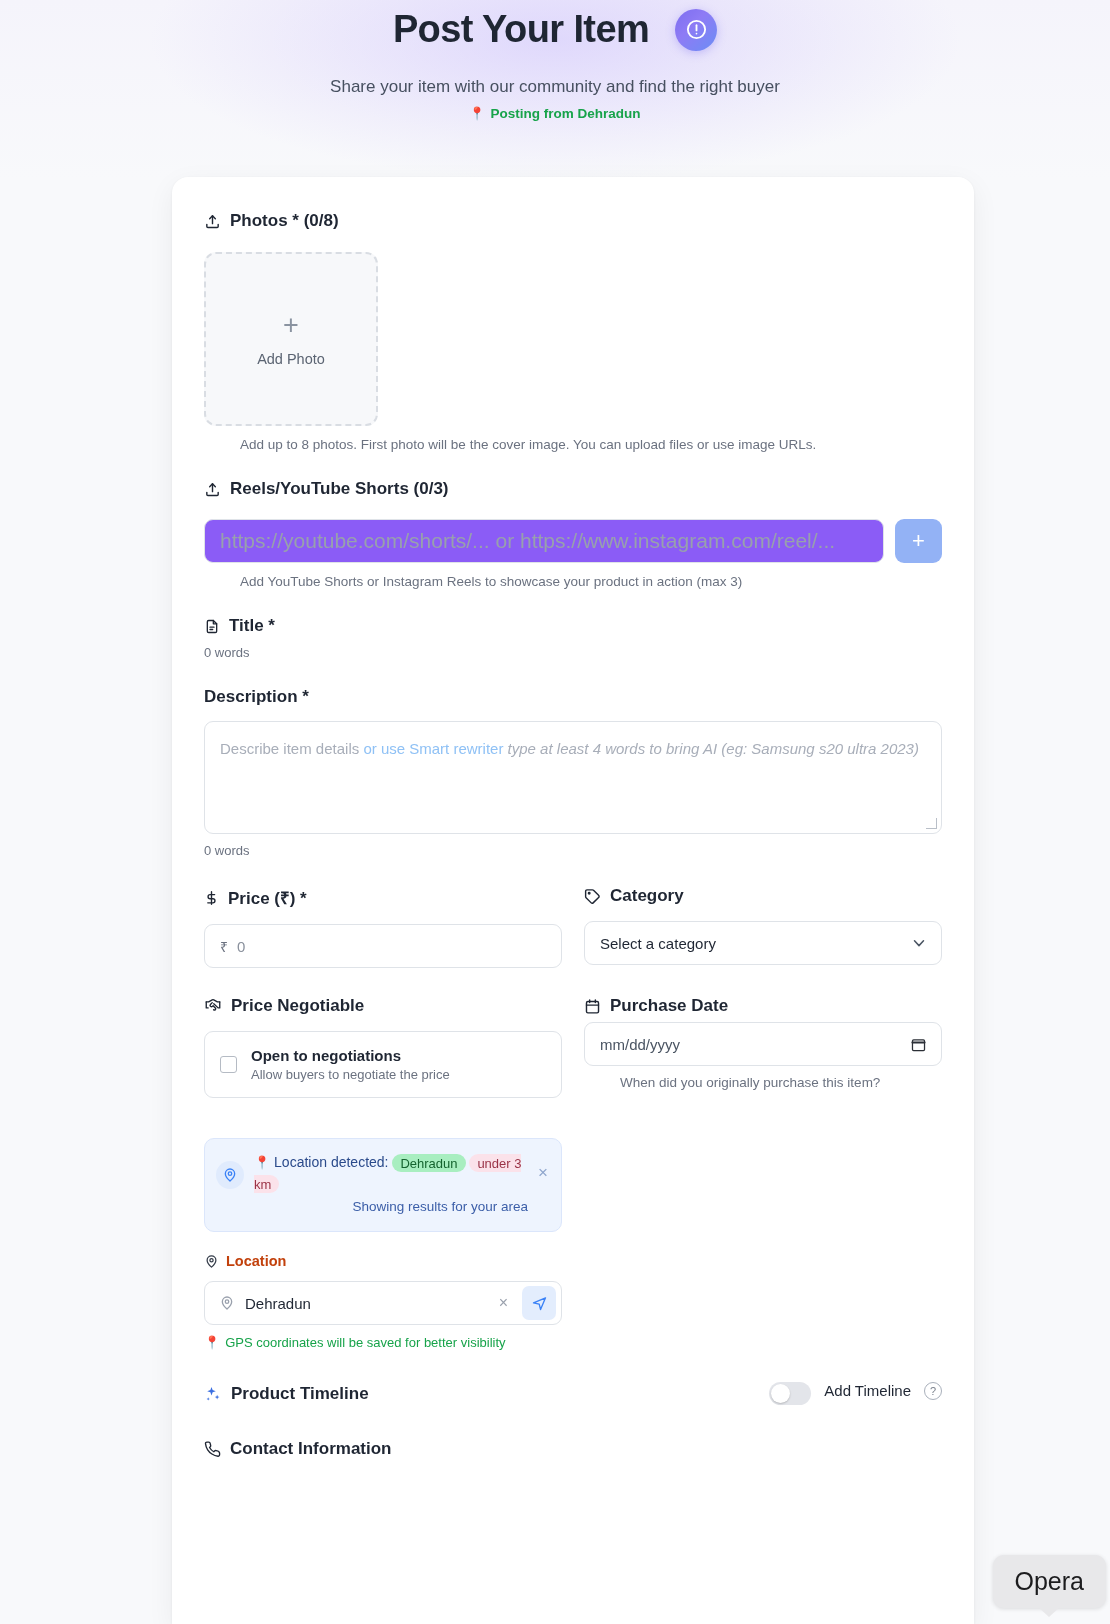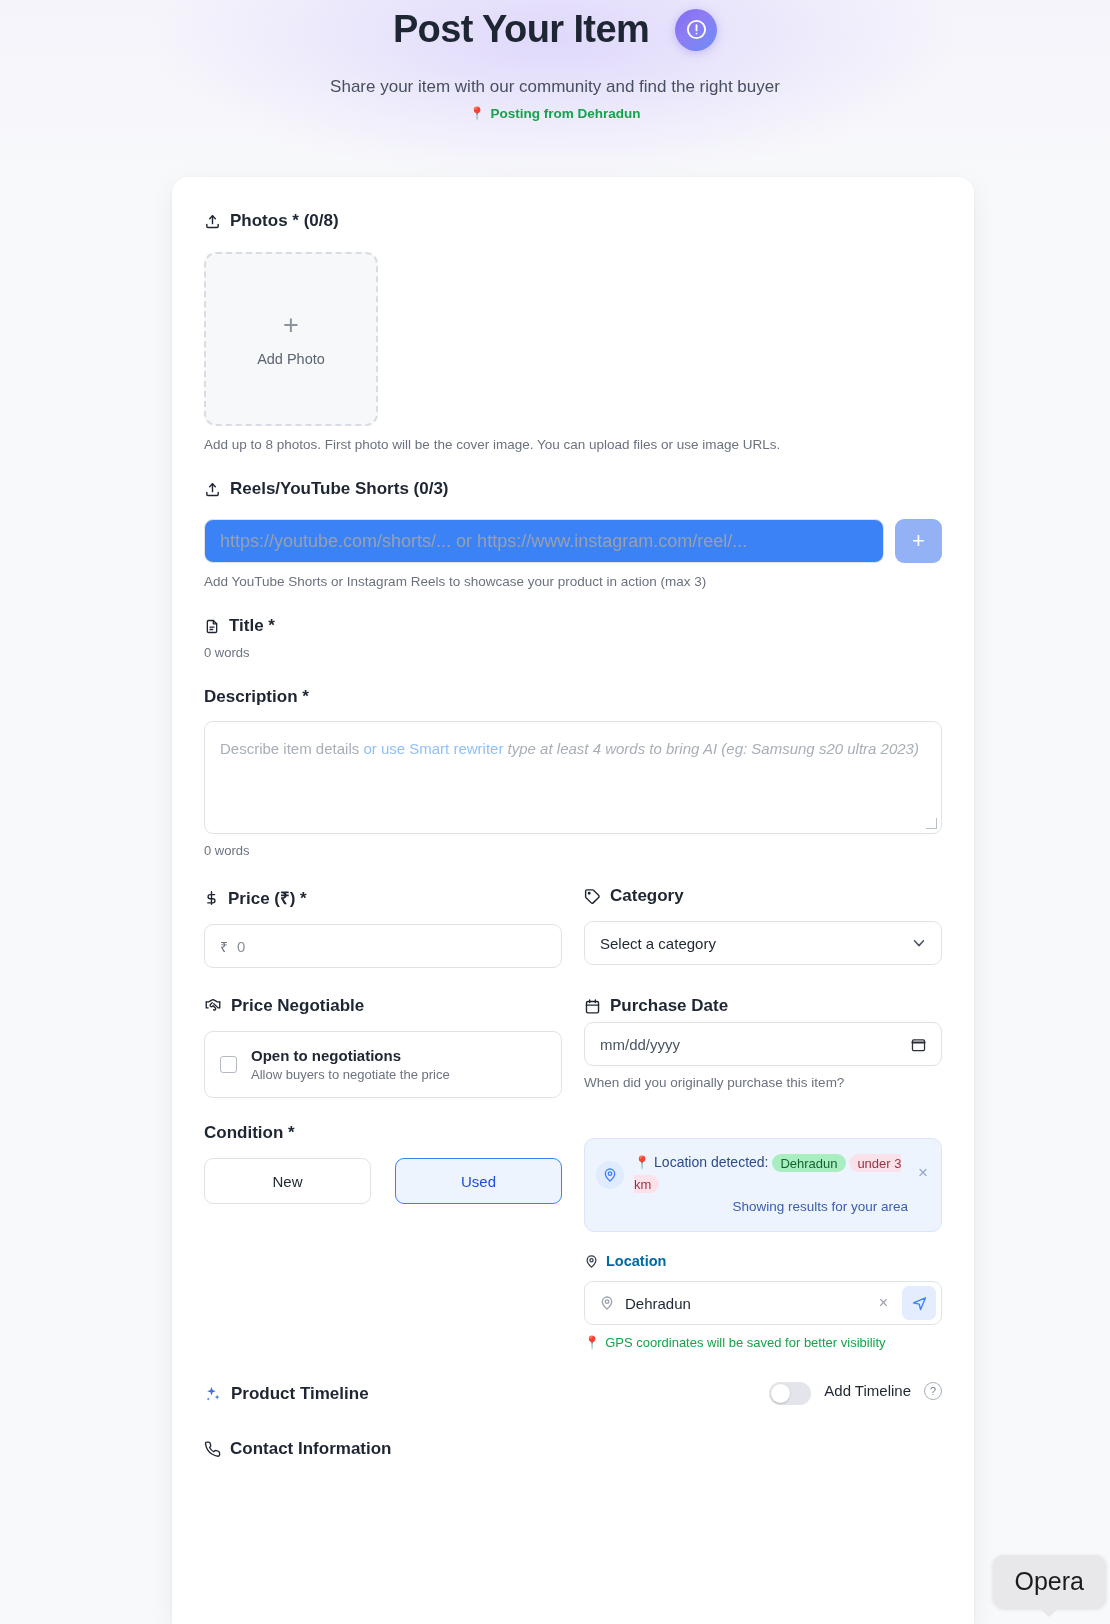"Add up to 8 photos." .helper { margin-left: none -> 36px }
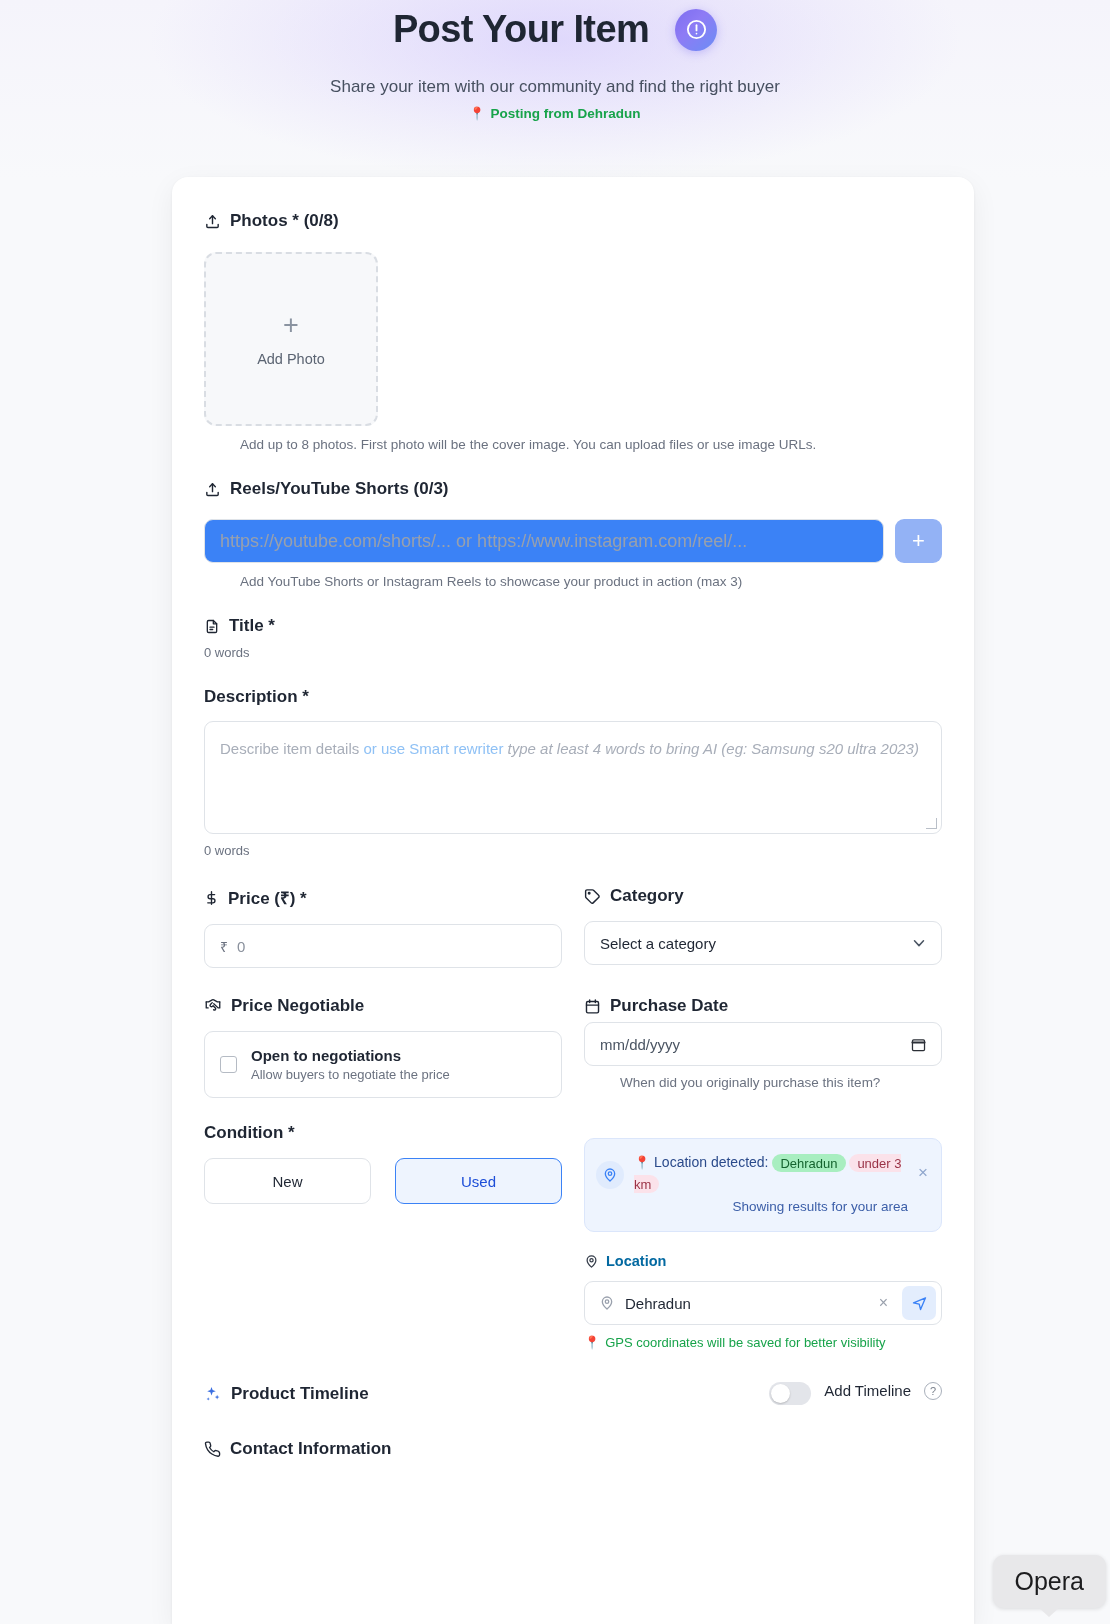"https://youtube.com/shorts/... or" .text-input { background: #3b82f6 -> #8b5cf6; font-size: 18px -> 21px }
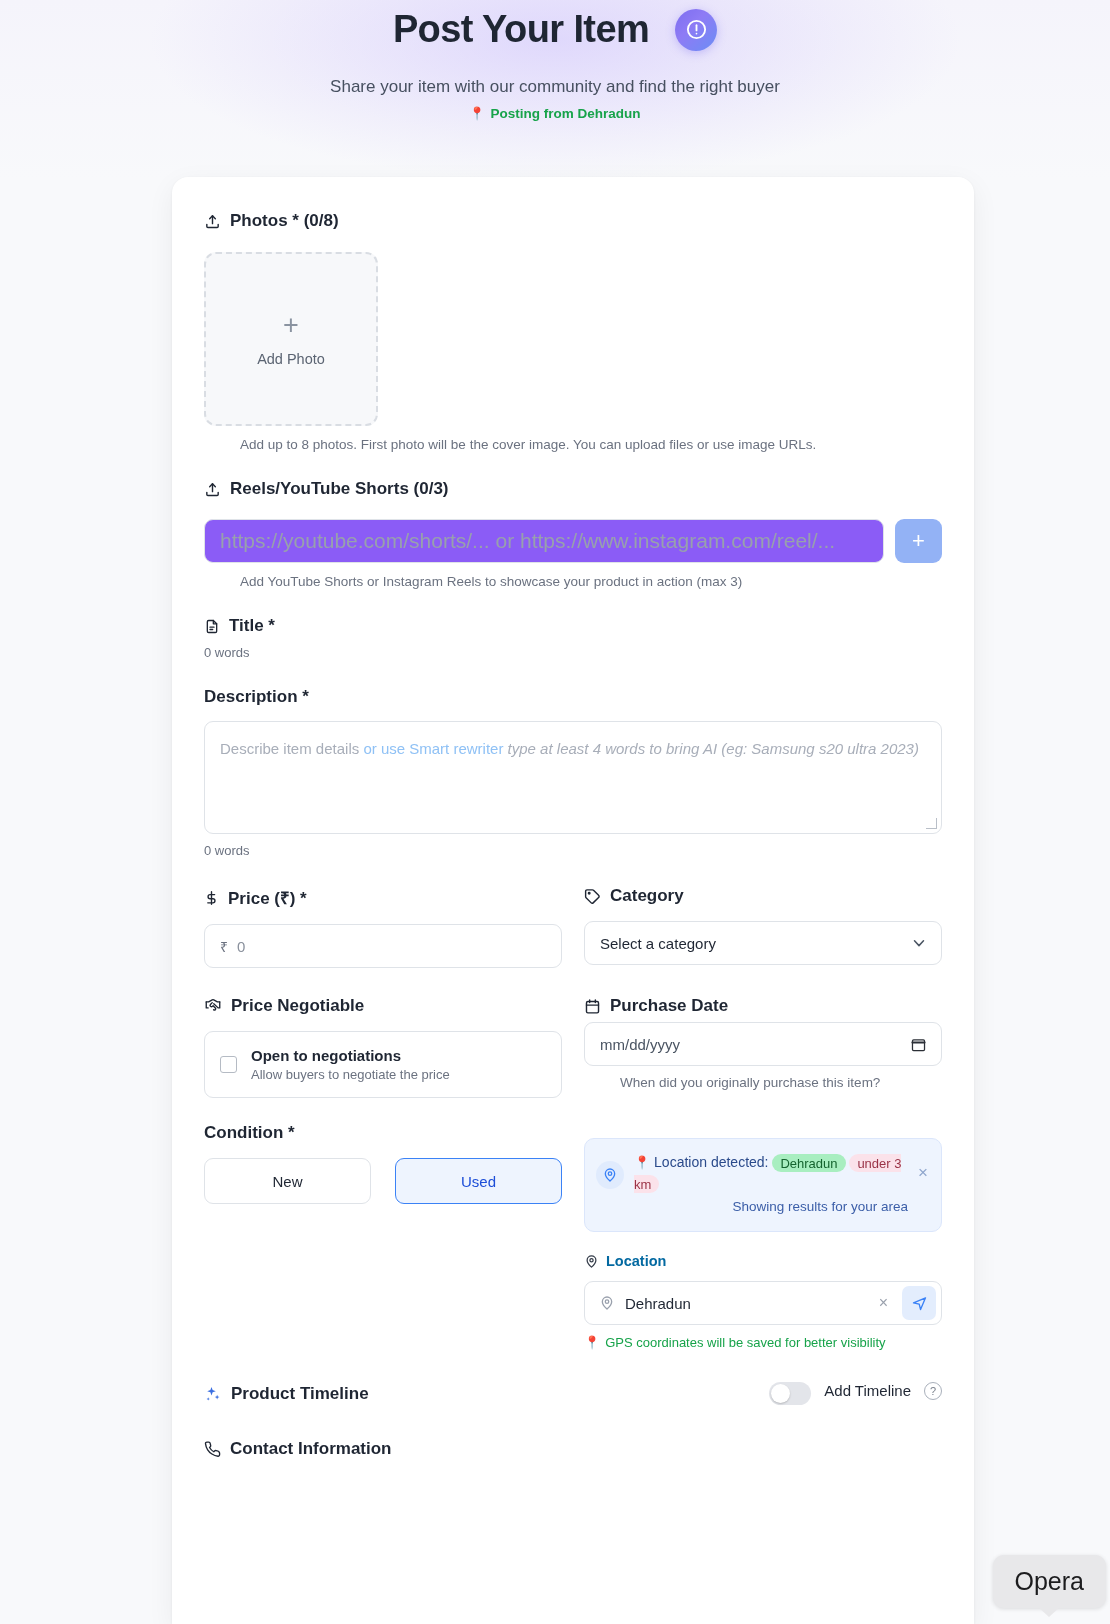"Condition *" div.col { html: <div> <div> <span>Condition *</span> </div> <div> <div>New</div> <div>Used</div> </div> </div> -> none }
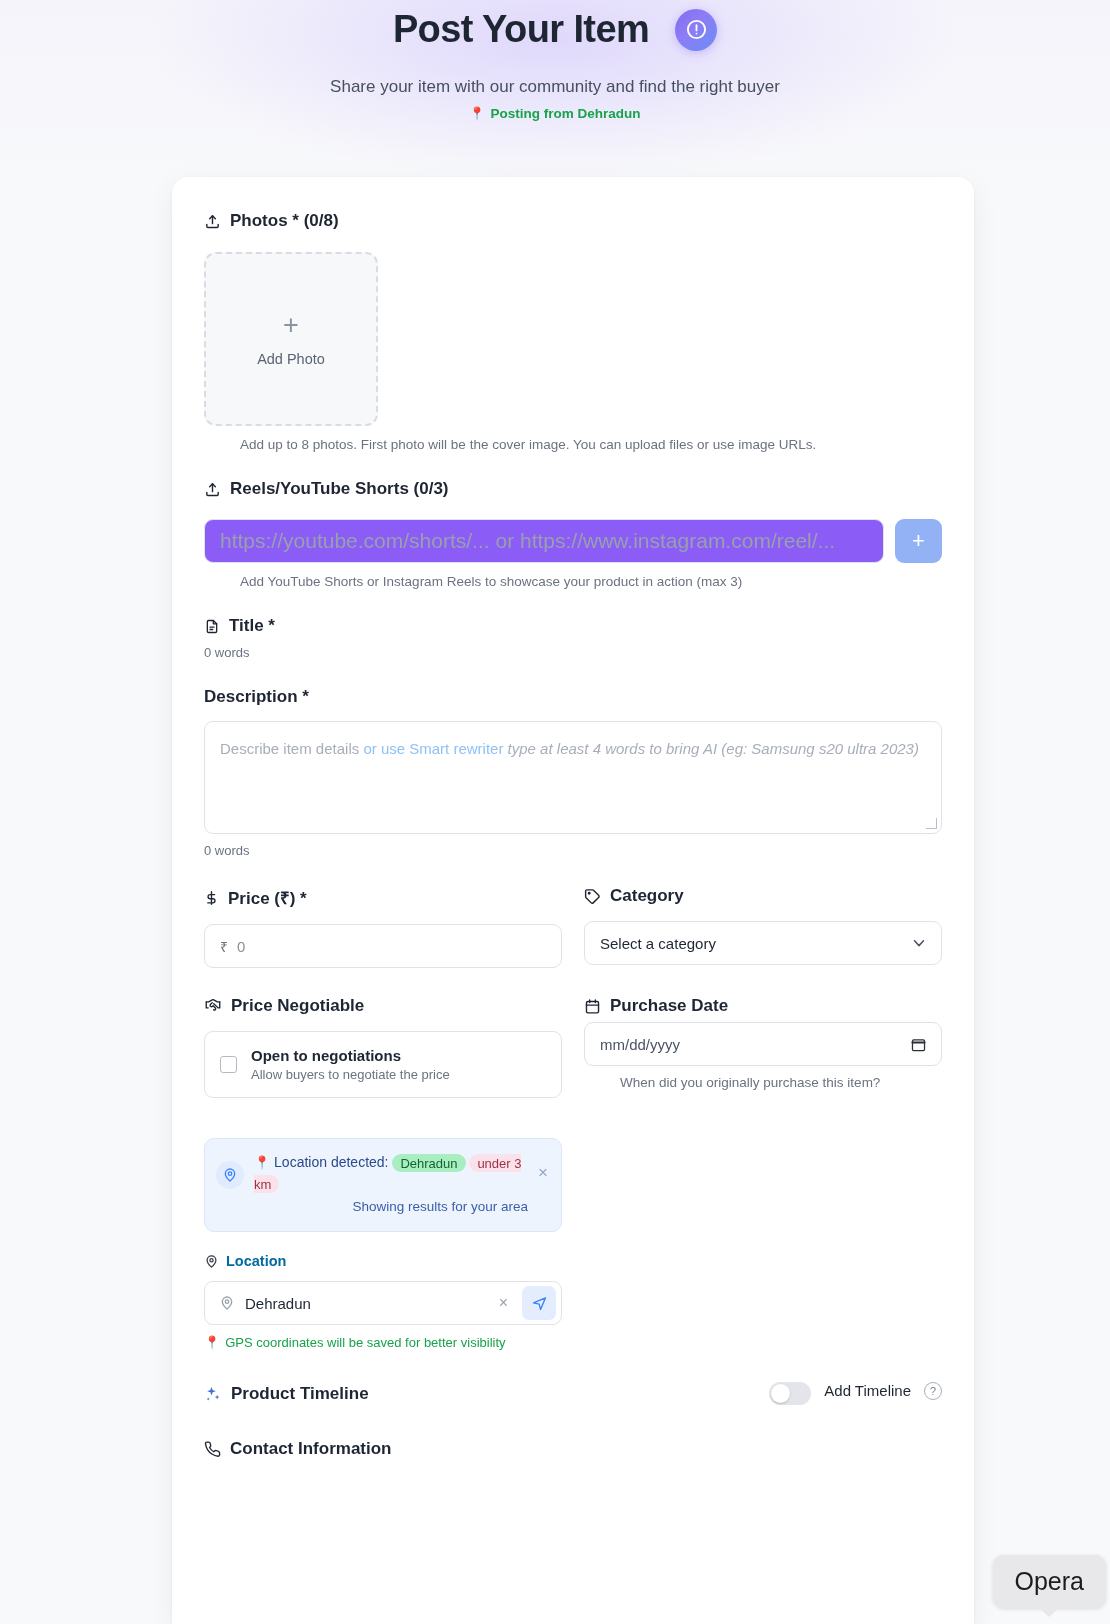"Location" .sub-label { color: #0369a1 -> #c2410c }
